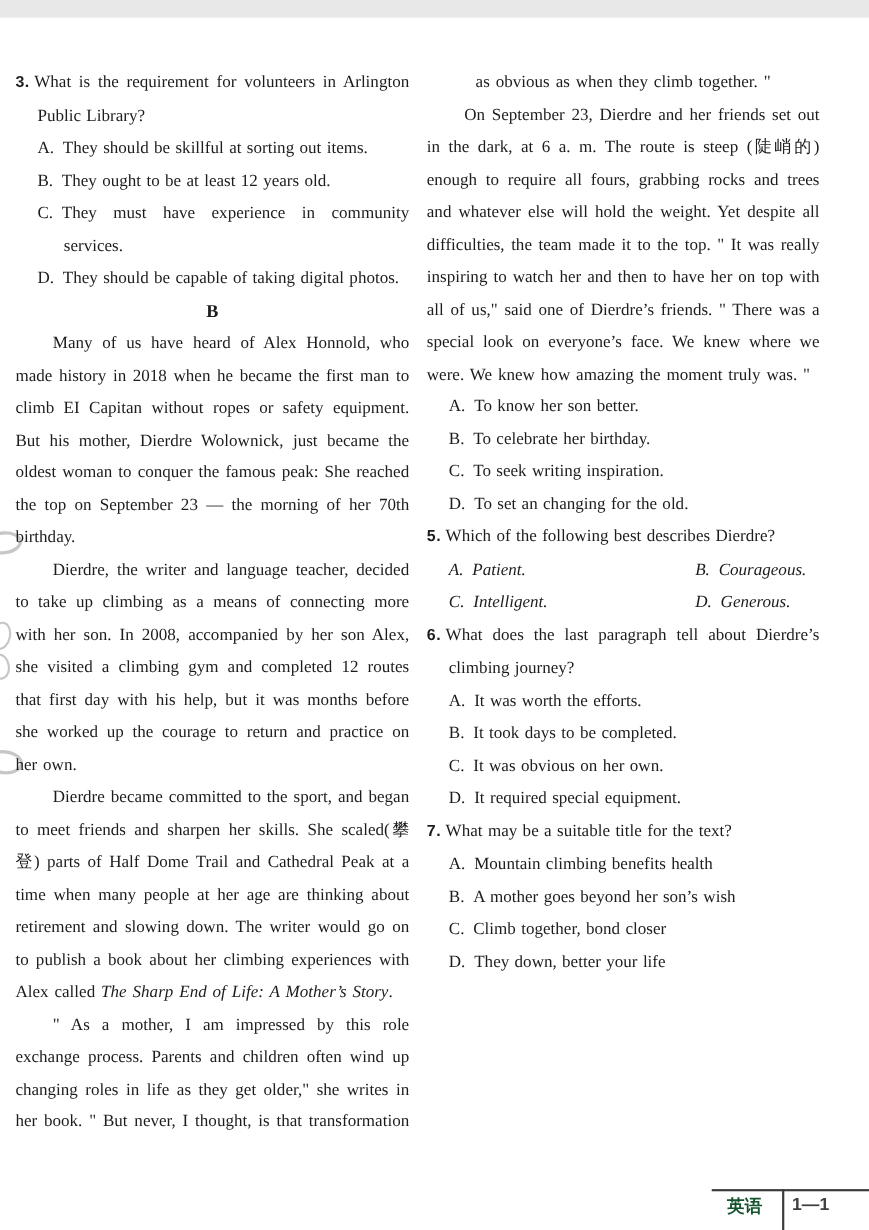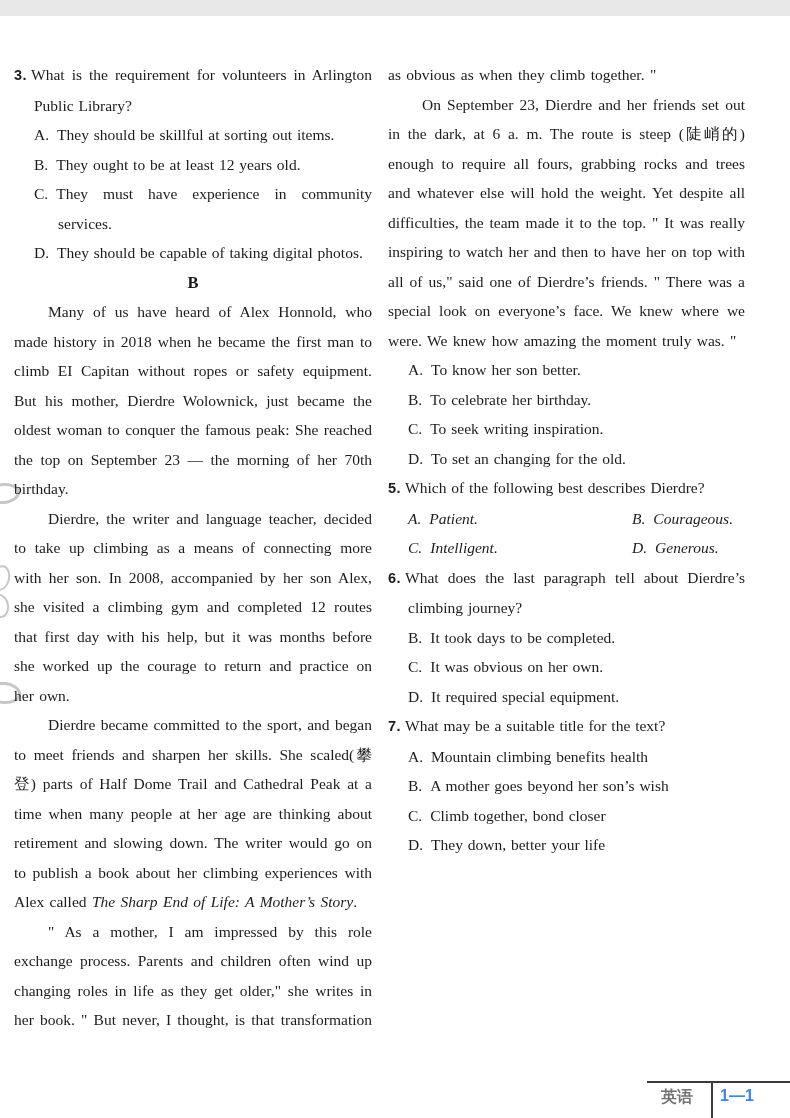"as obvious as when they" .para.no-indent { text-align: left -> center }
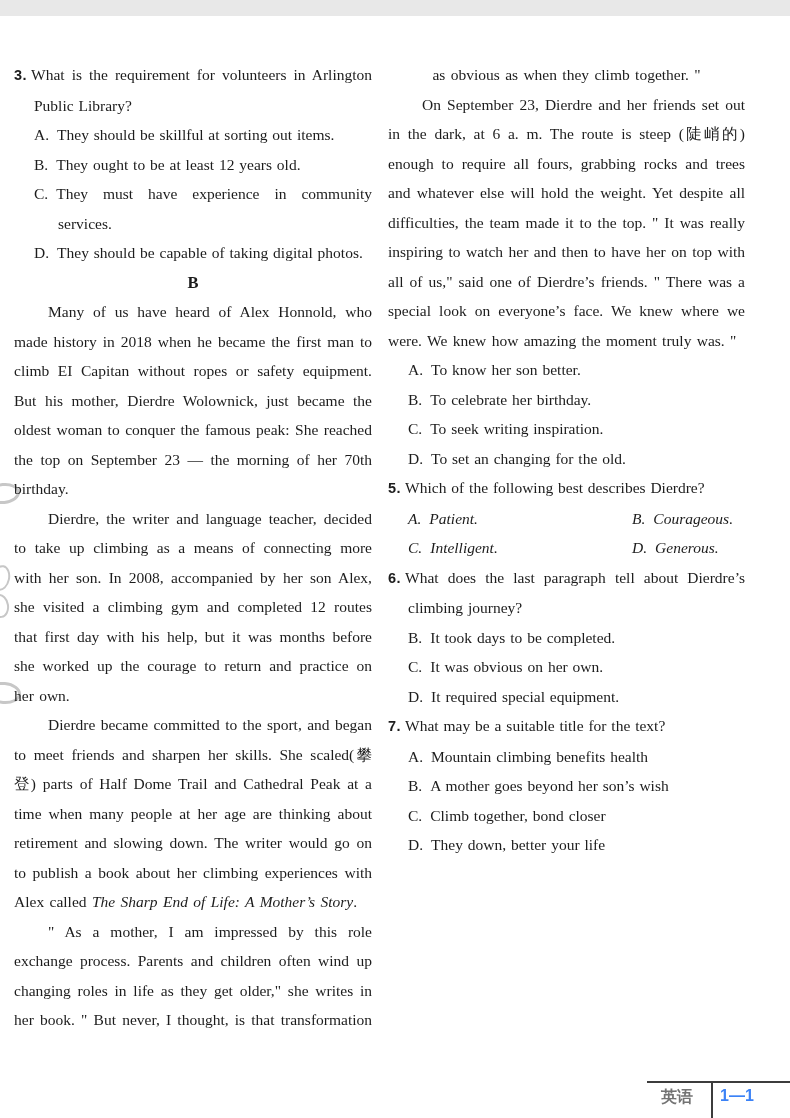"A. It was worth the" p.option { html: none -> <p><span>A.</span><span>It was worth the efforts.</span></p> }
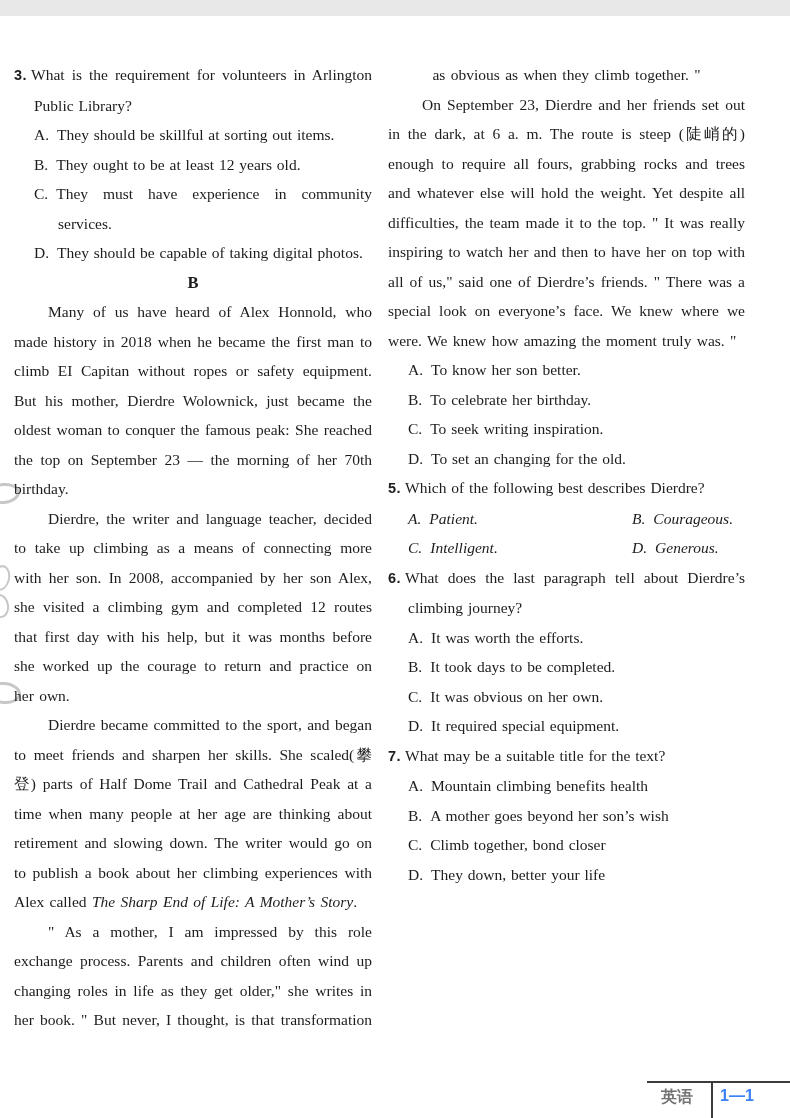"英语" .footer-subject { color: #737373 -> #14532d }
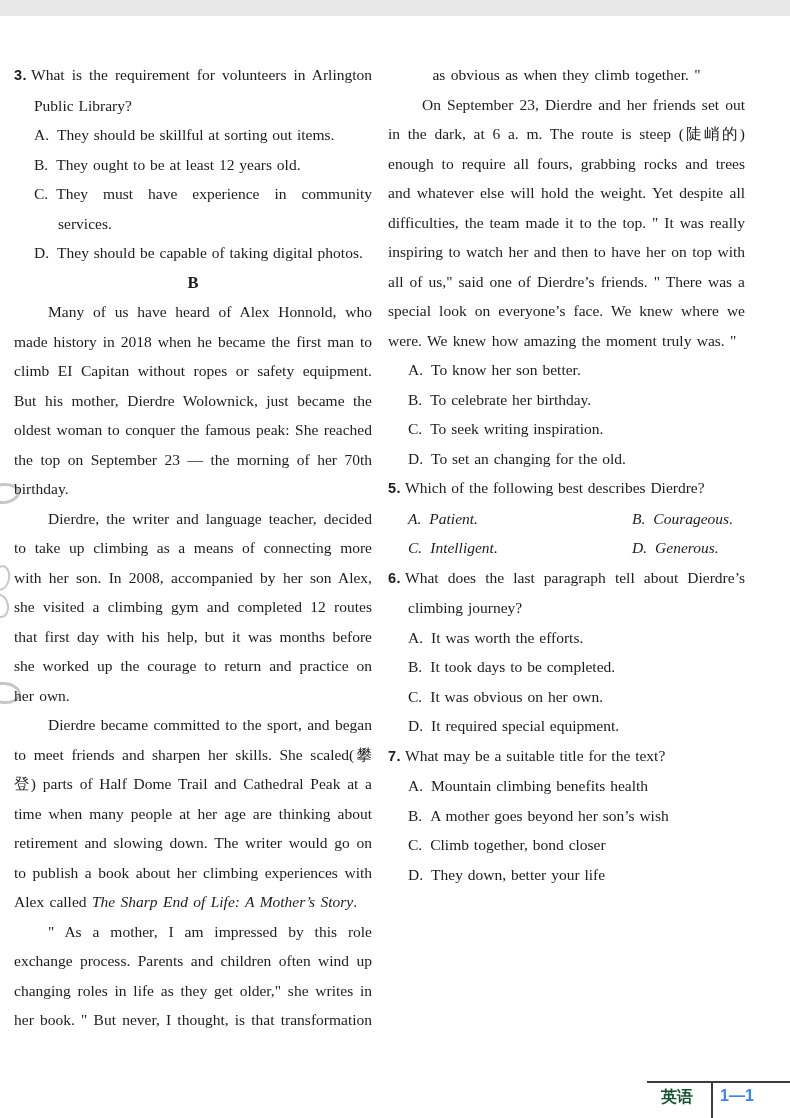"1—1" .footer-page { color: #3b82f6 -> #404040 }
